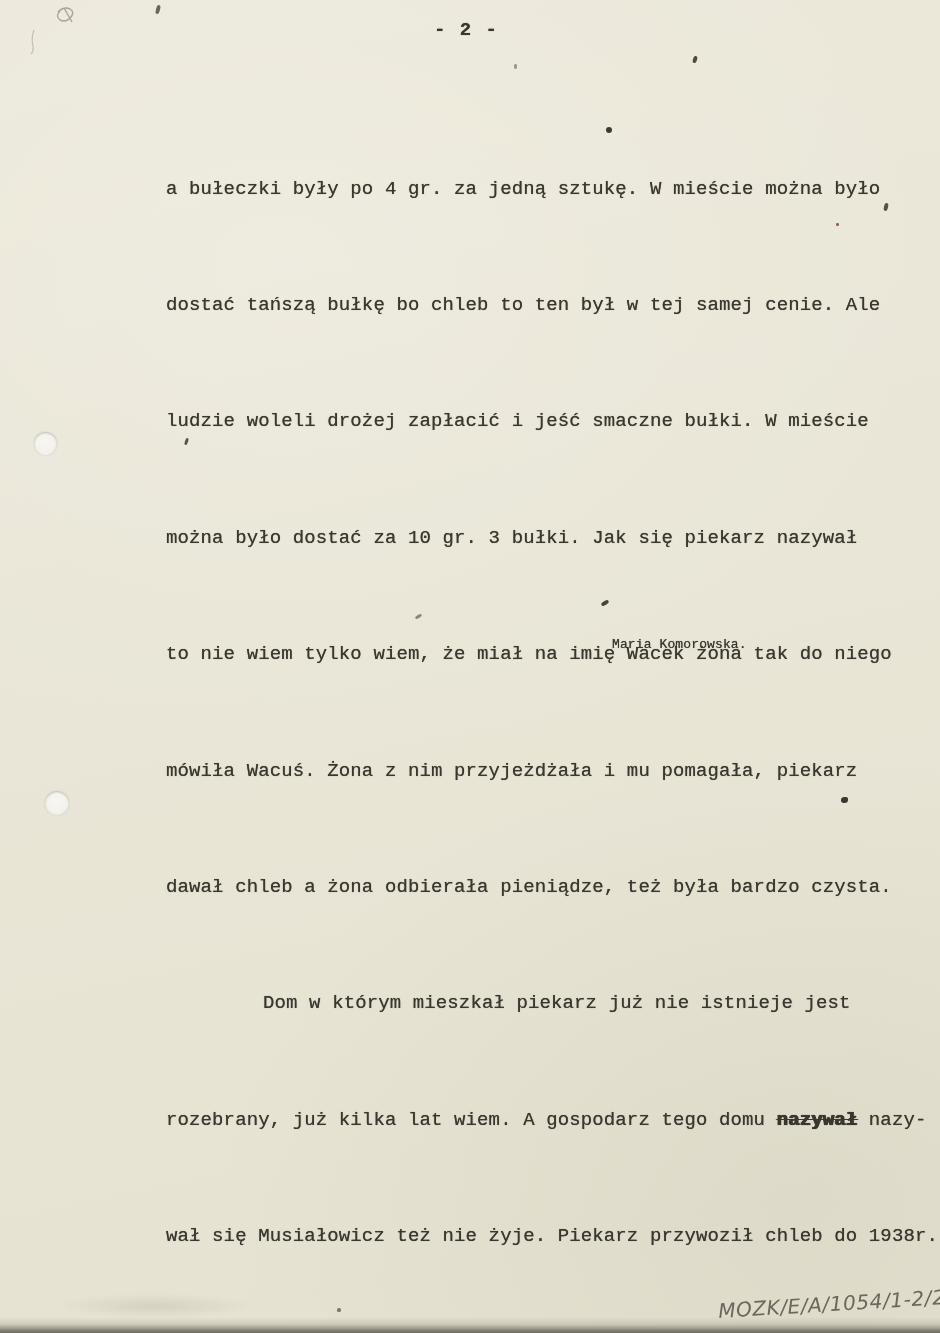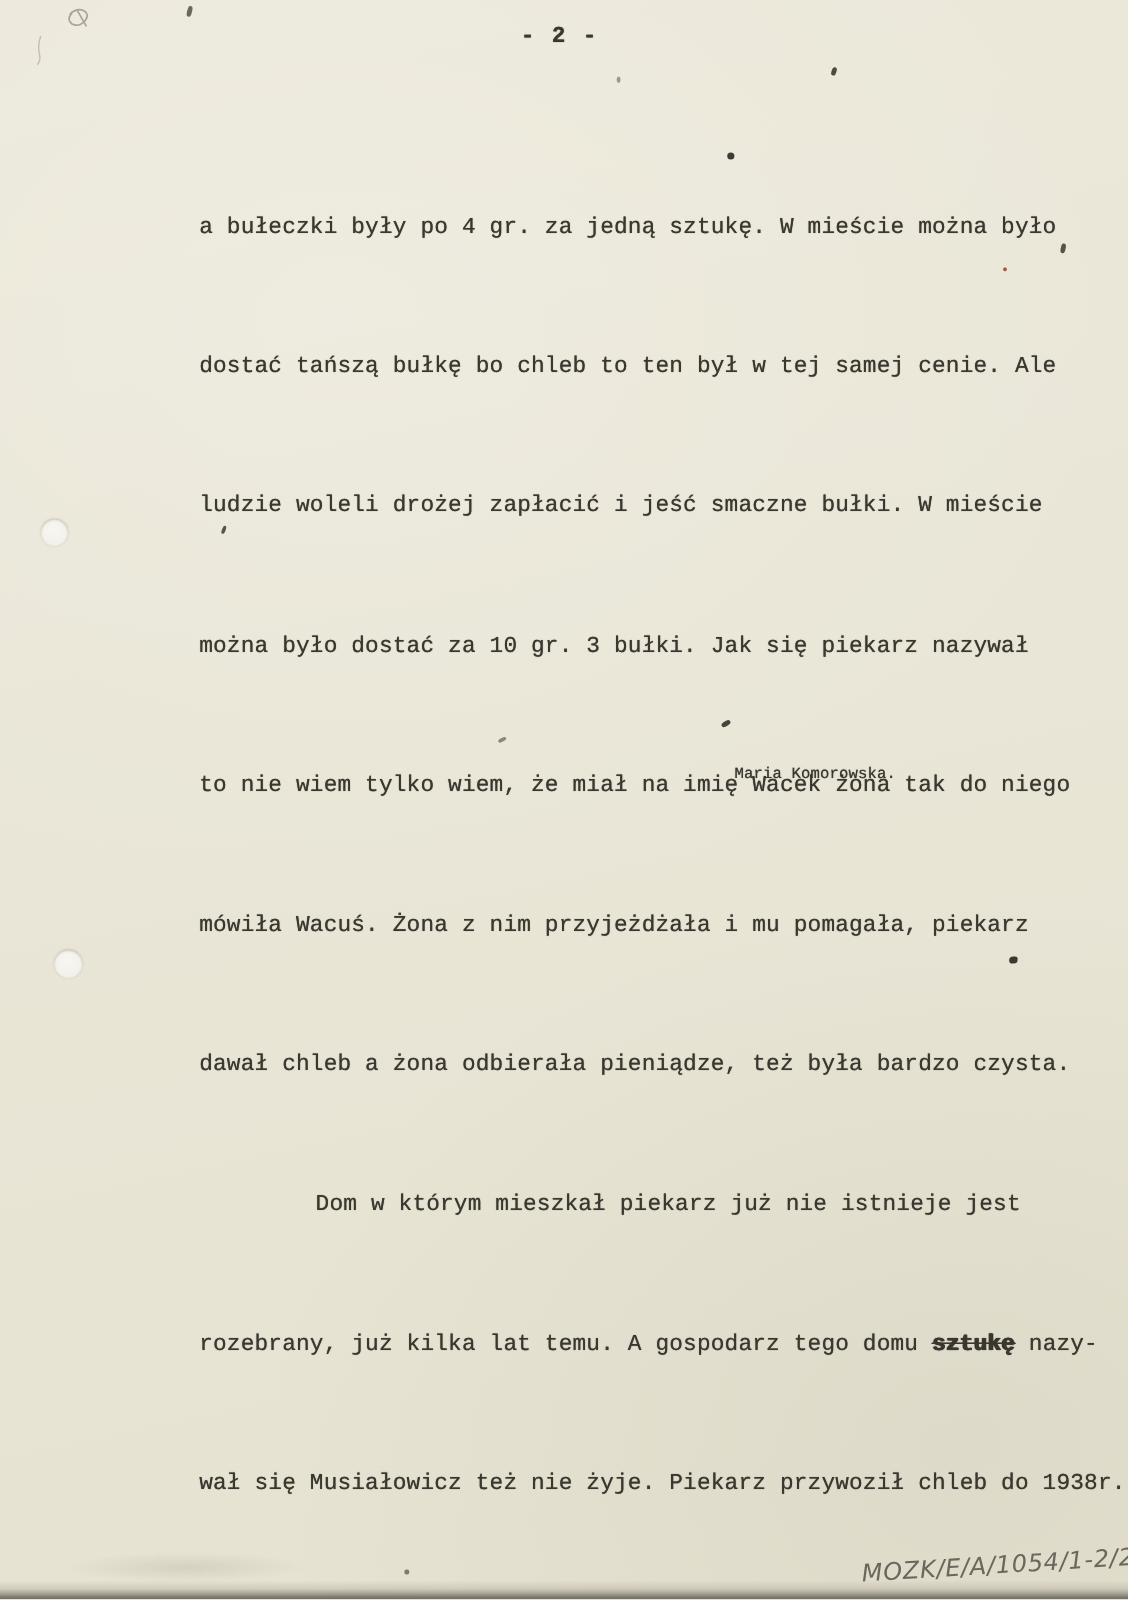"rozebrany, już kilka lat temu." span { text: temu -> wiem }
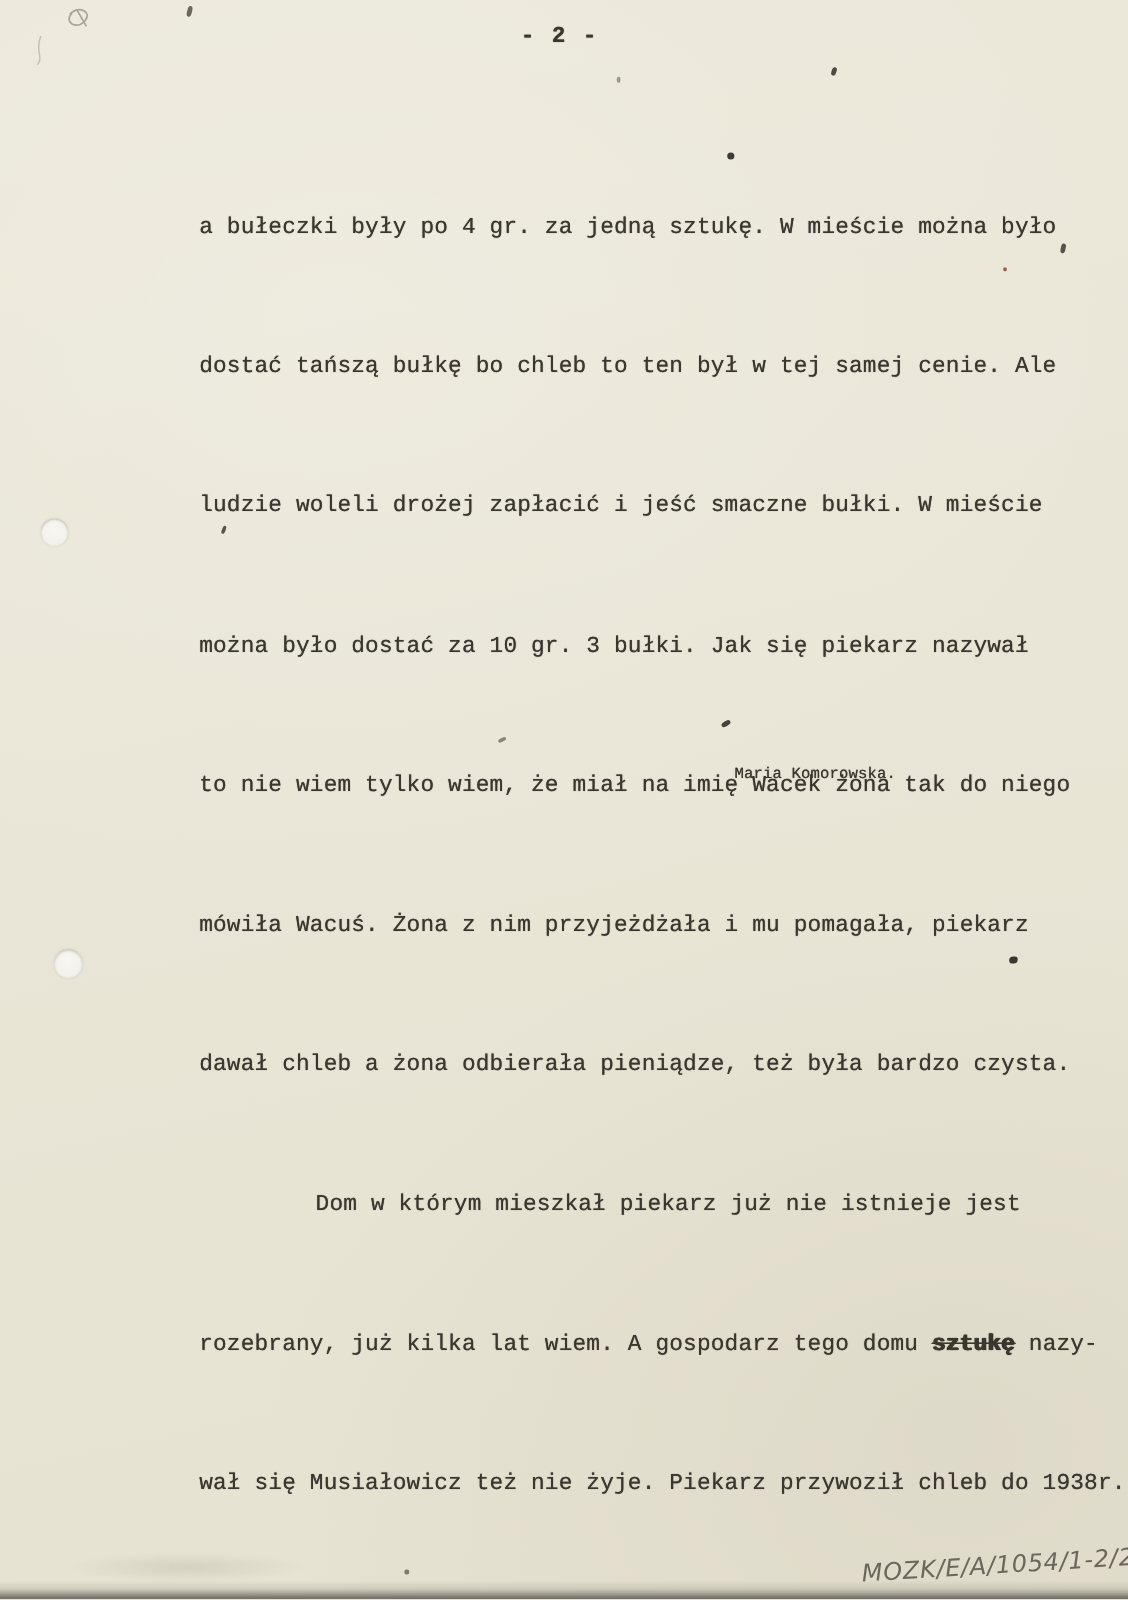"sztukę" span.struck { text: sztukę -> nazywał }
